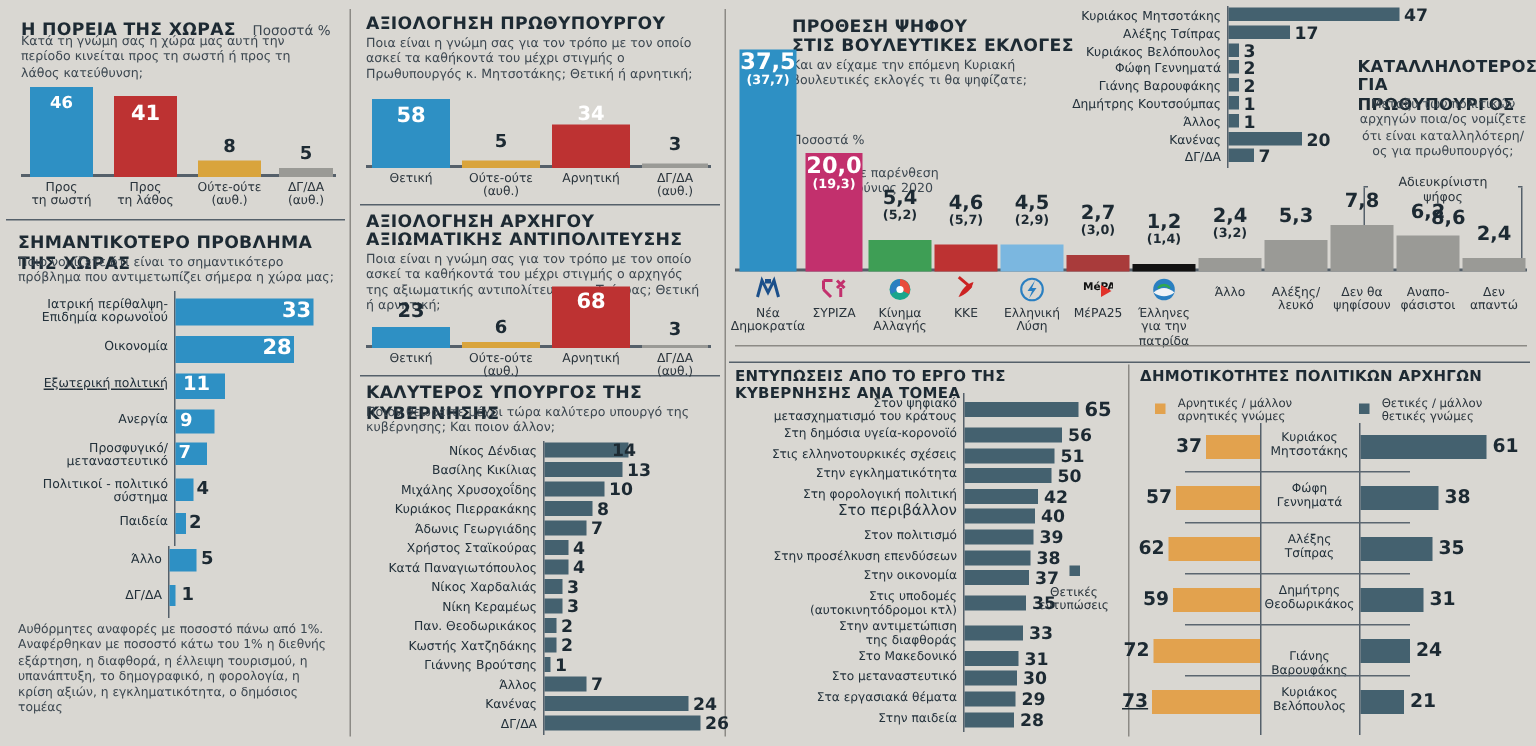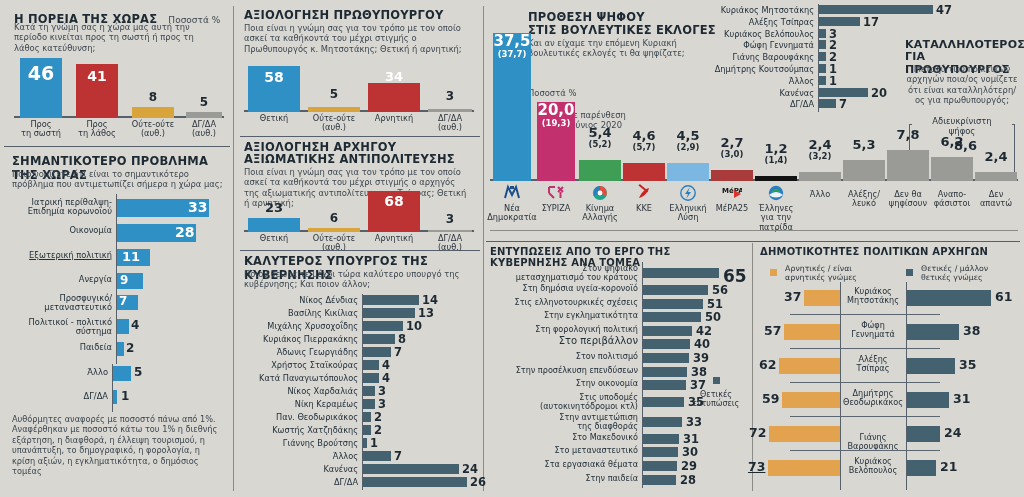"46" div.vval { font-size: 19px -> 11px }
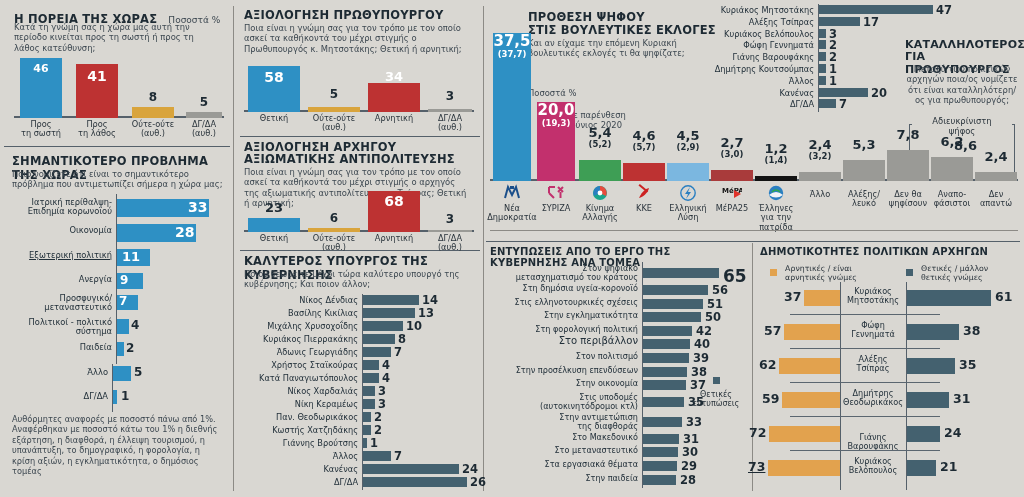"65" div.hval { font-size: 17px -> 13px }
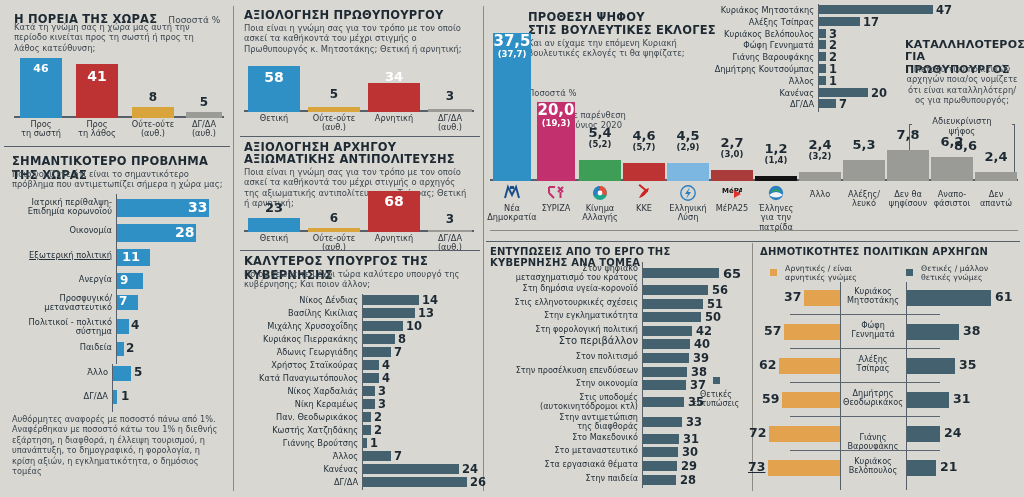"Αρνητικές / είναι" span { text: είναι -> μάλλον }
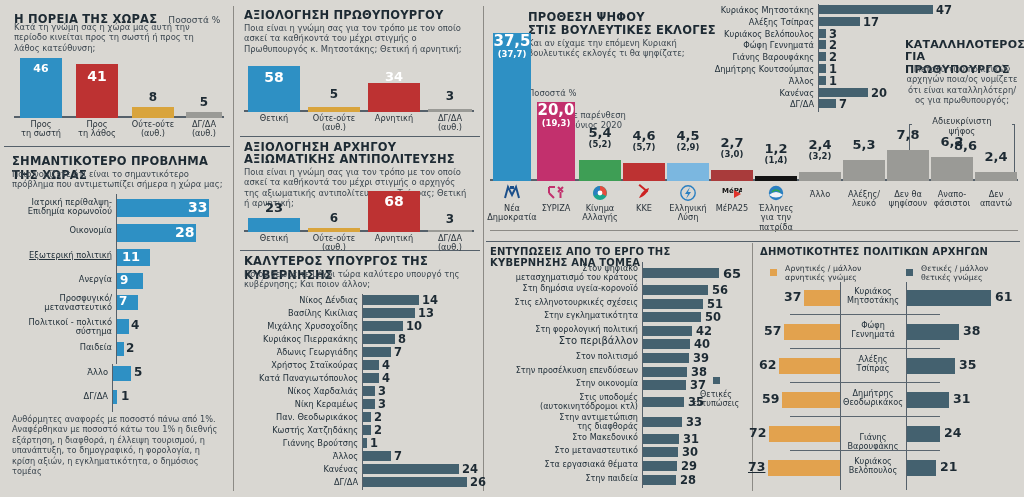"14" div.hval { left: 178px -> 164px }
